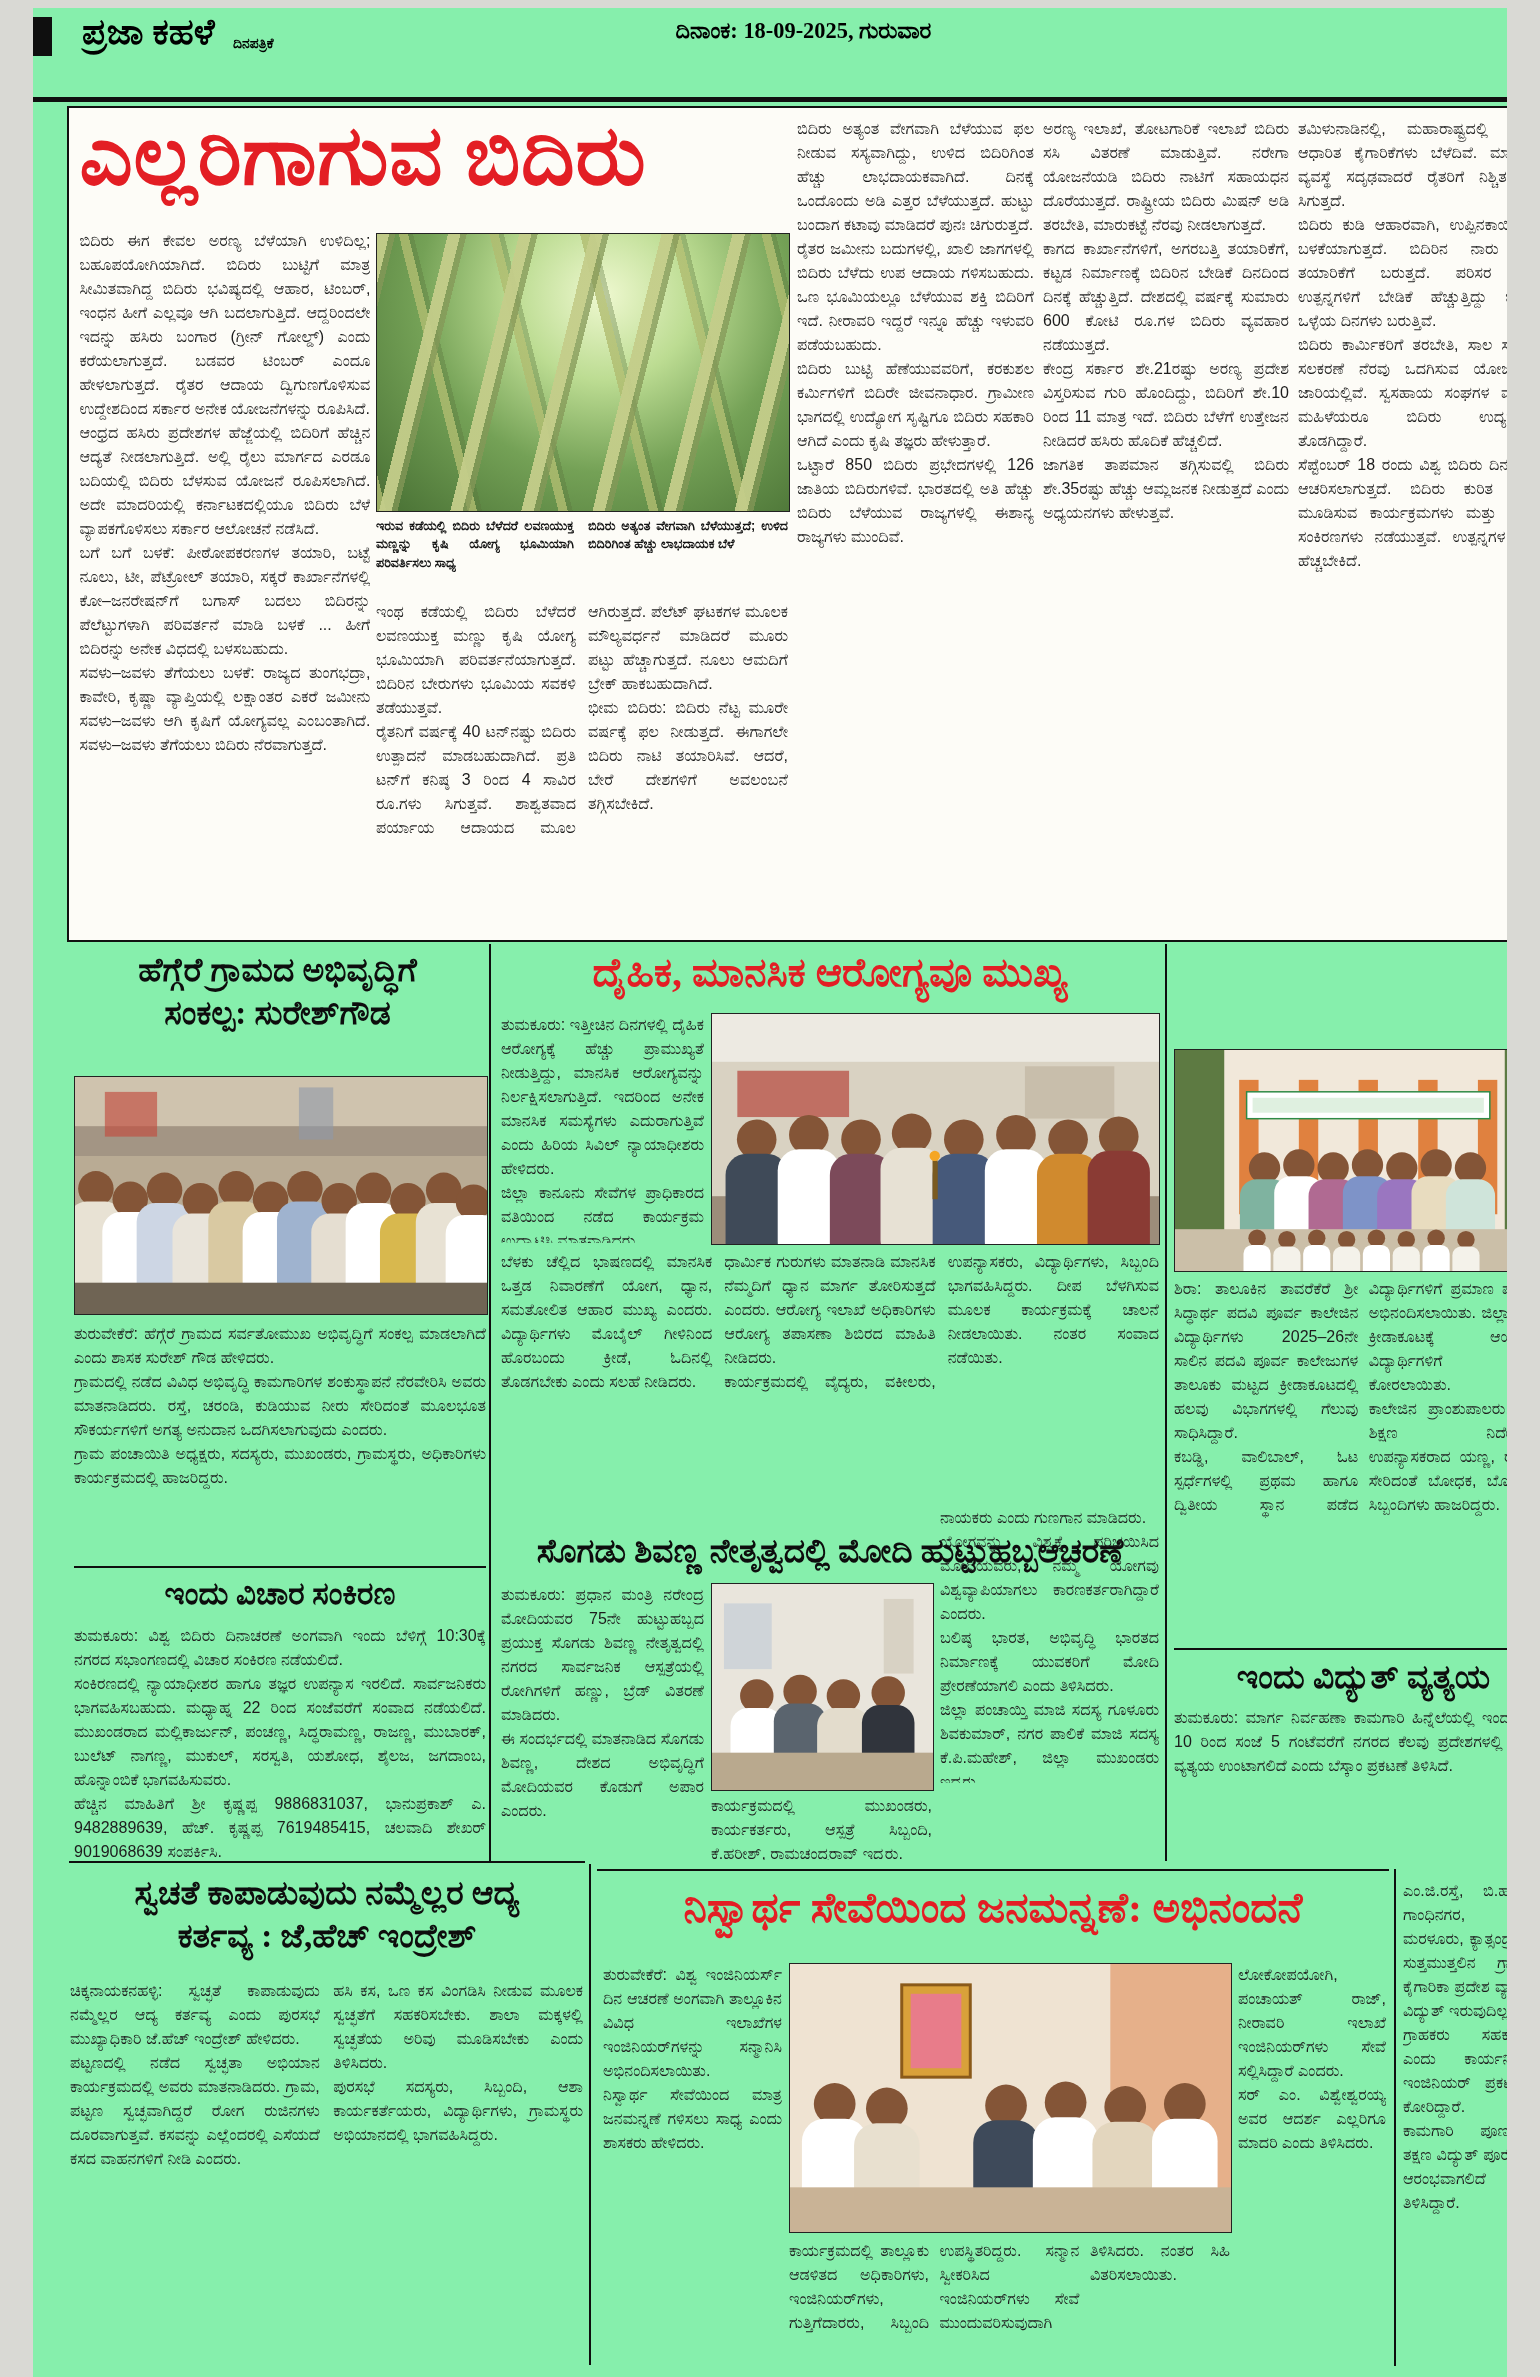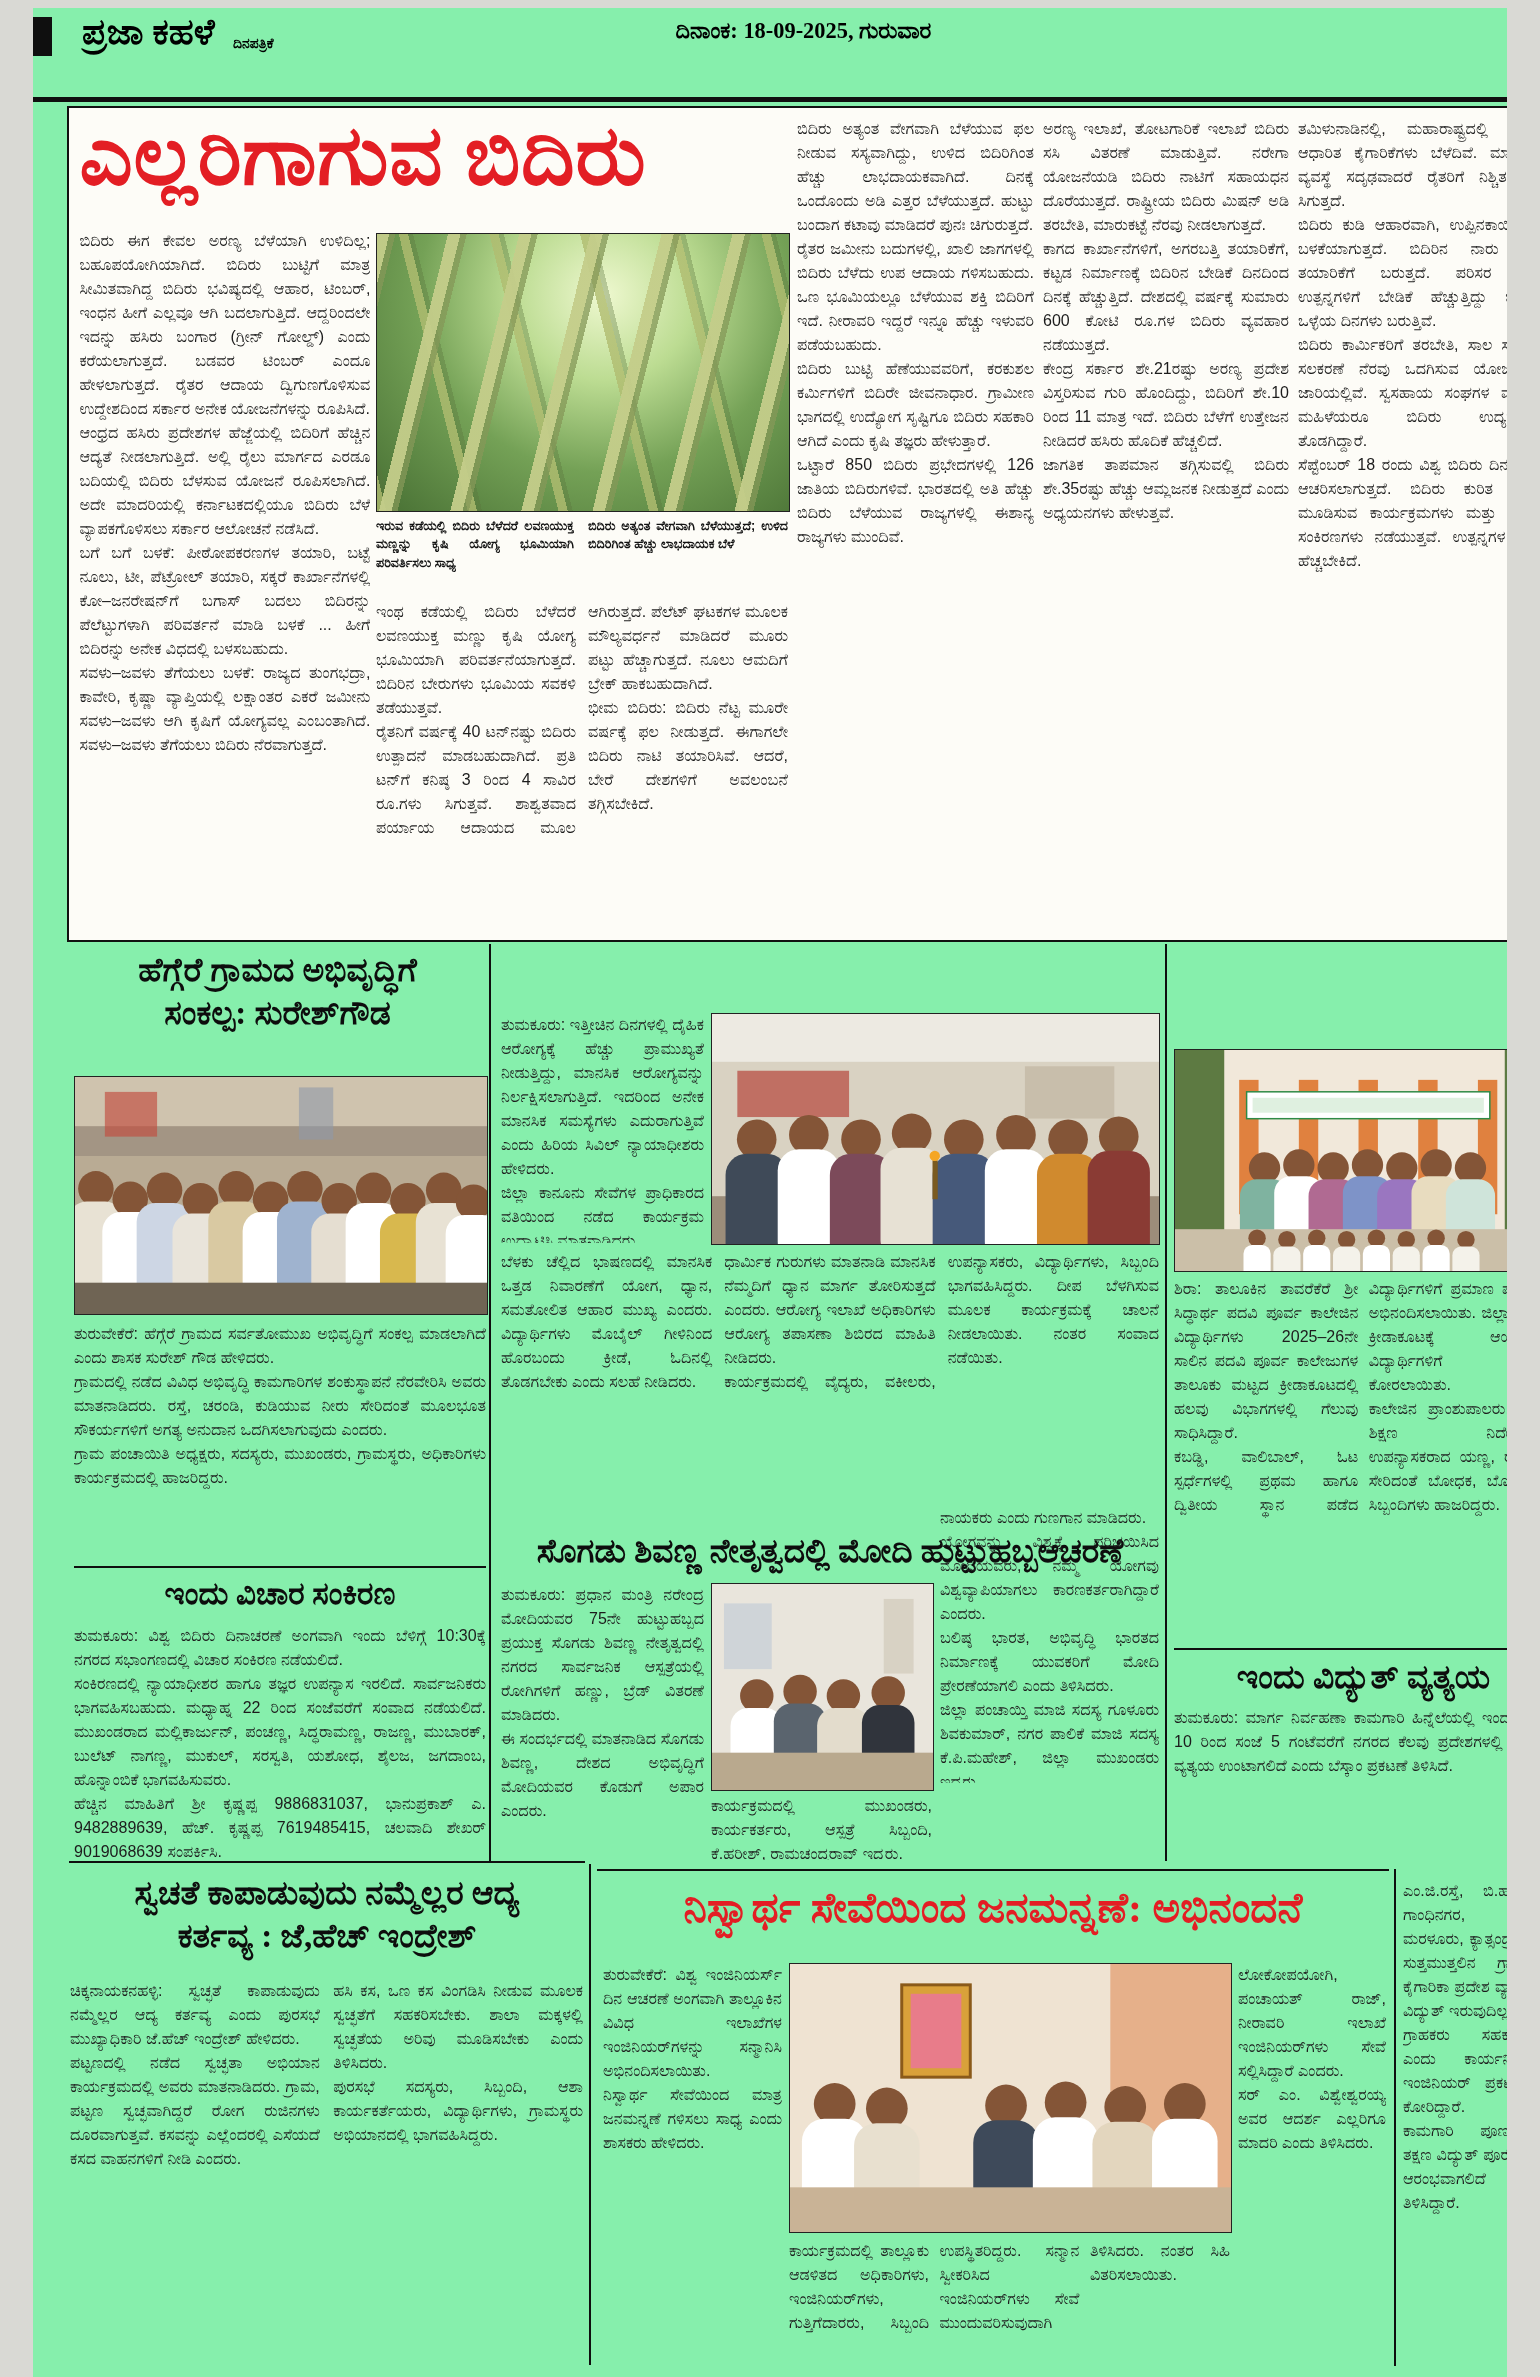"ದೈಹಿಕ, ಮಾನಸಿಕ ಆರೋಗ್ಯವೂ ಮುಖ್ಯ" div.abs { html: none -> <div>ದೈಹಿಕ, ಮಾನಸಿಕ ಆರೋಗ್ಯವೂ ಮುಖ್ಯ</div> }
